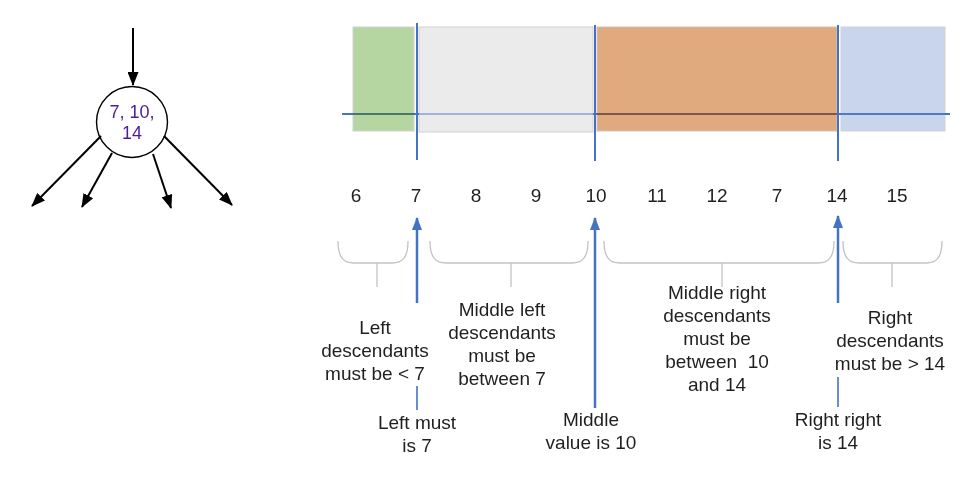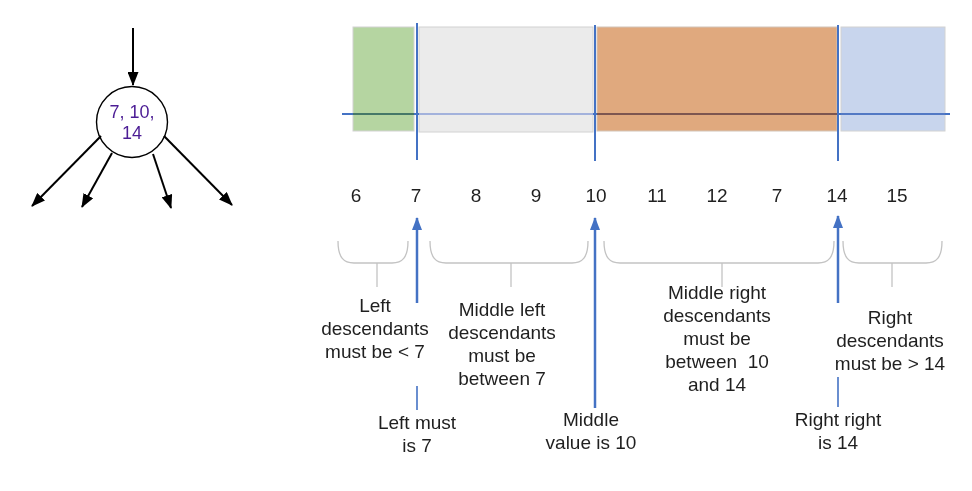"Left" div.lbl { top: 294px -> 316px }
